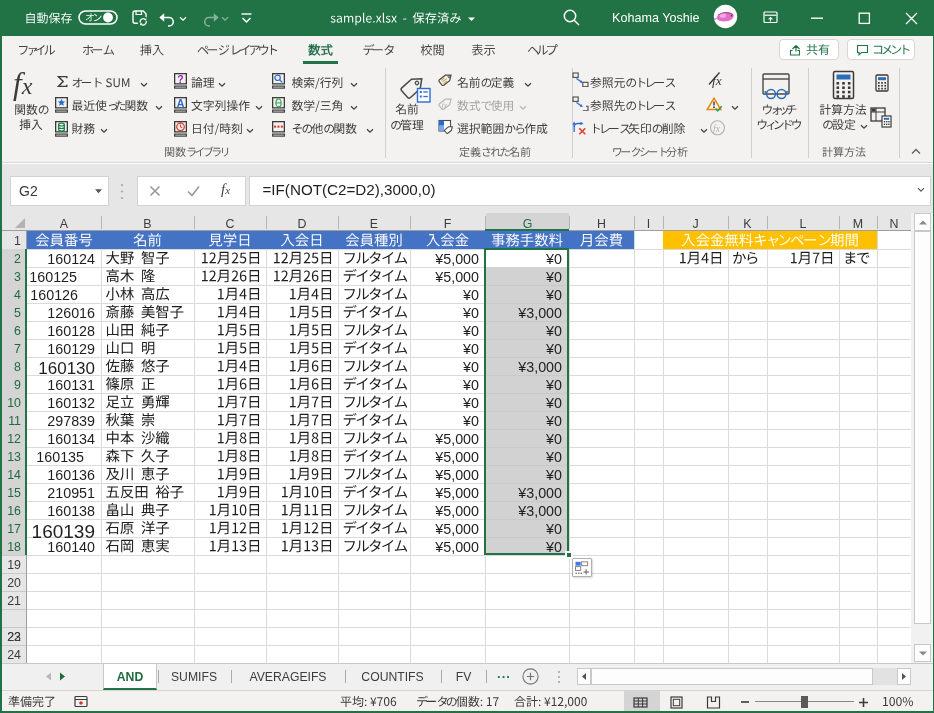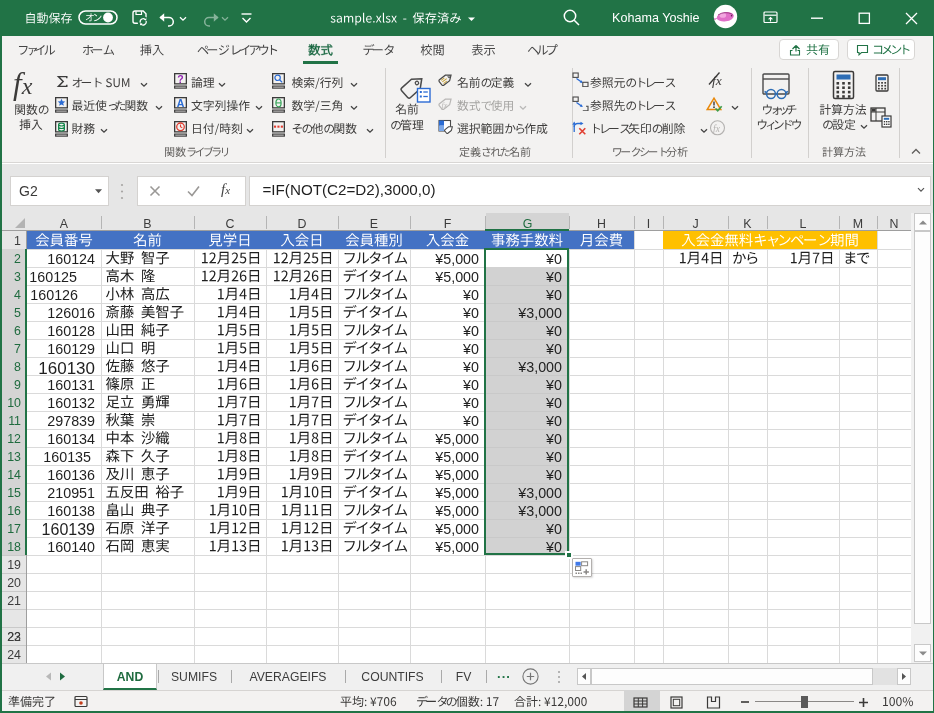"160135" div.t { padding-right: 9px -> 16px }
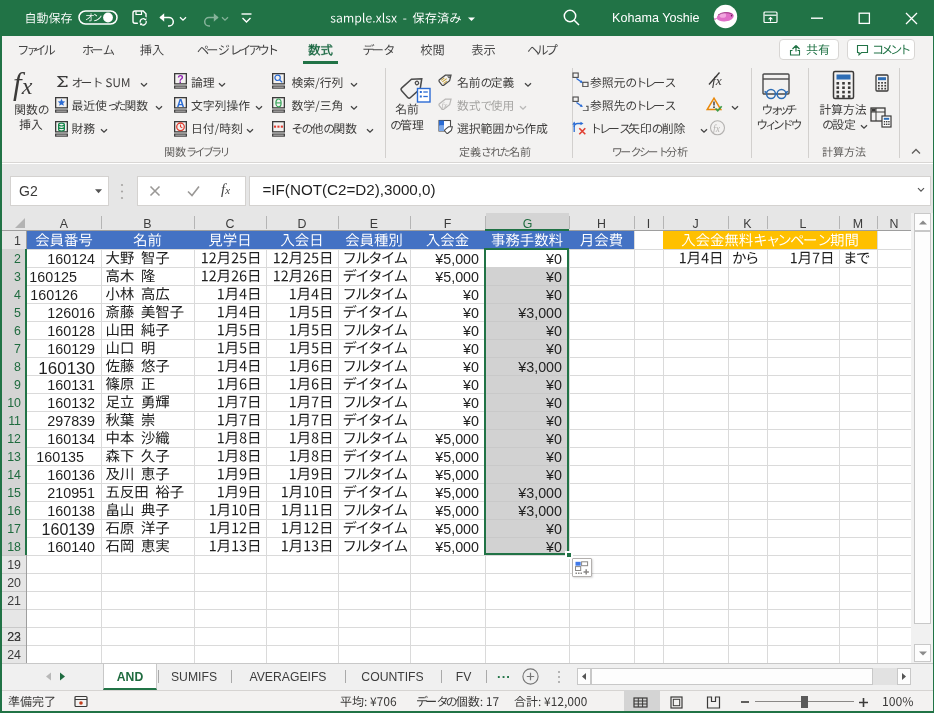"160139" div.t { font-size: 16px -> 19px }
